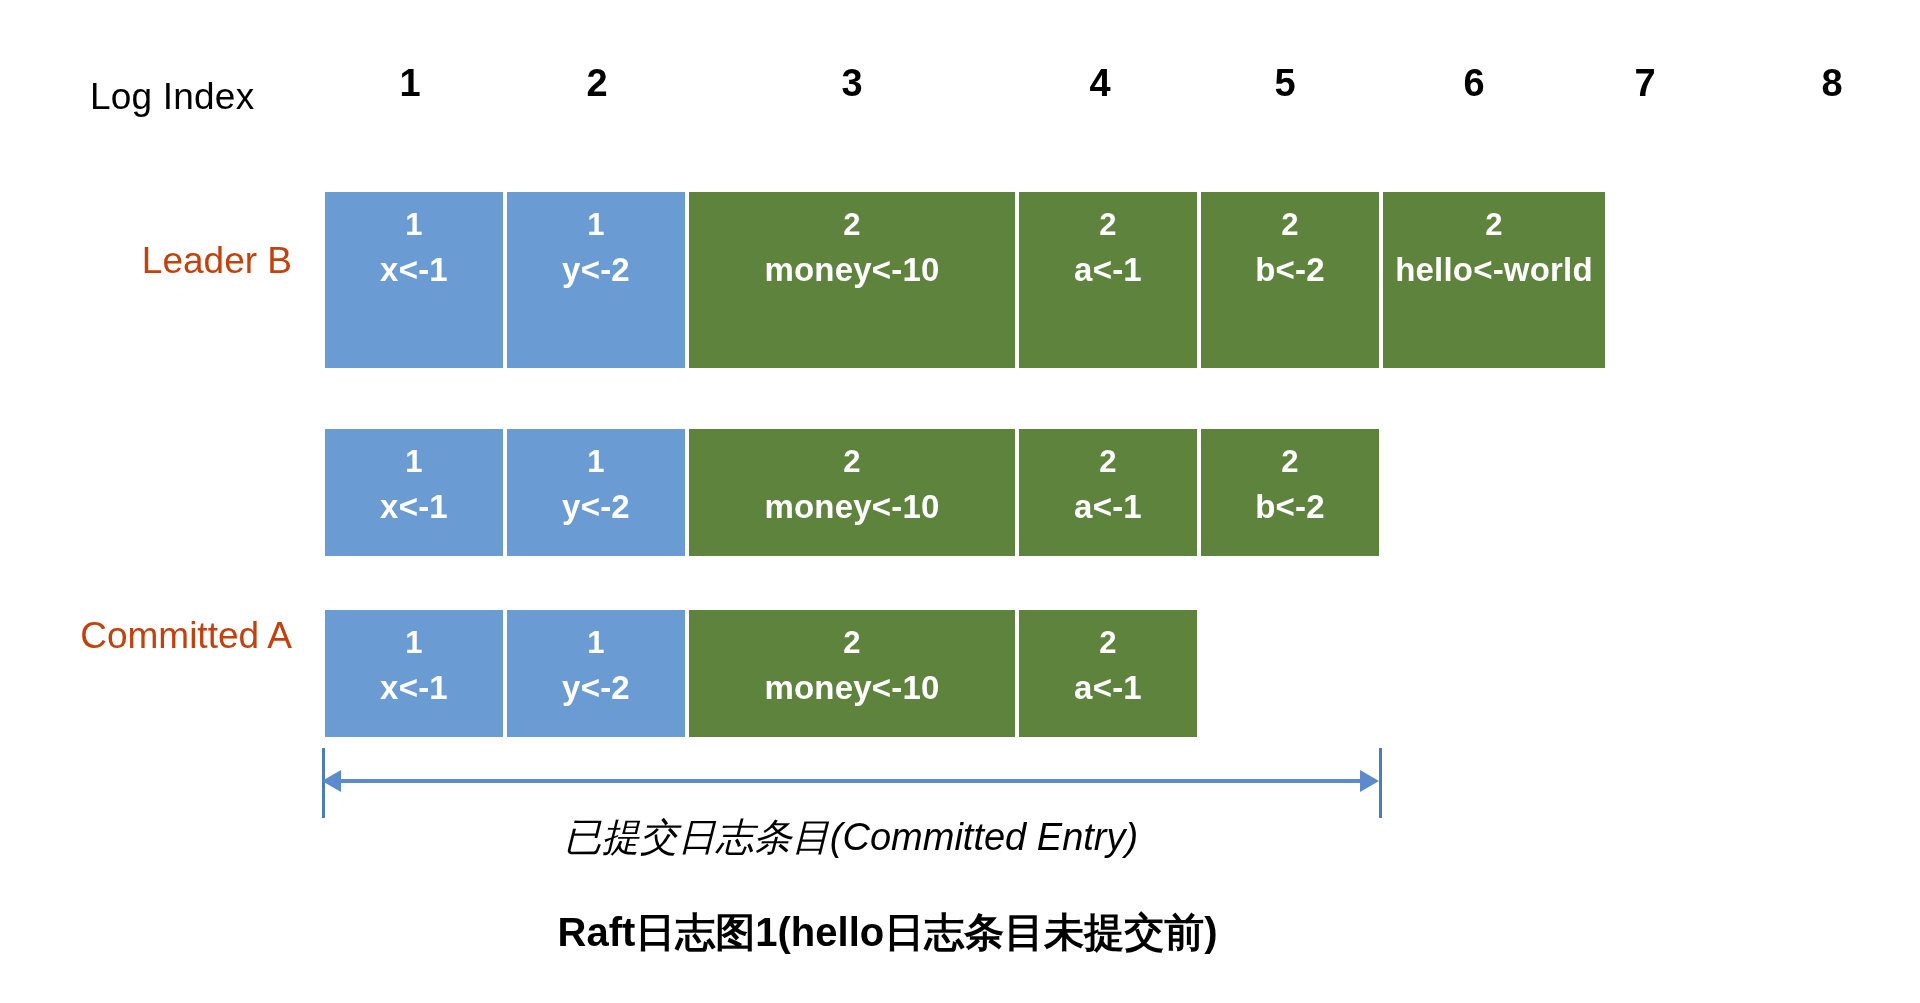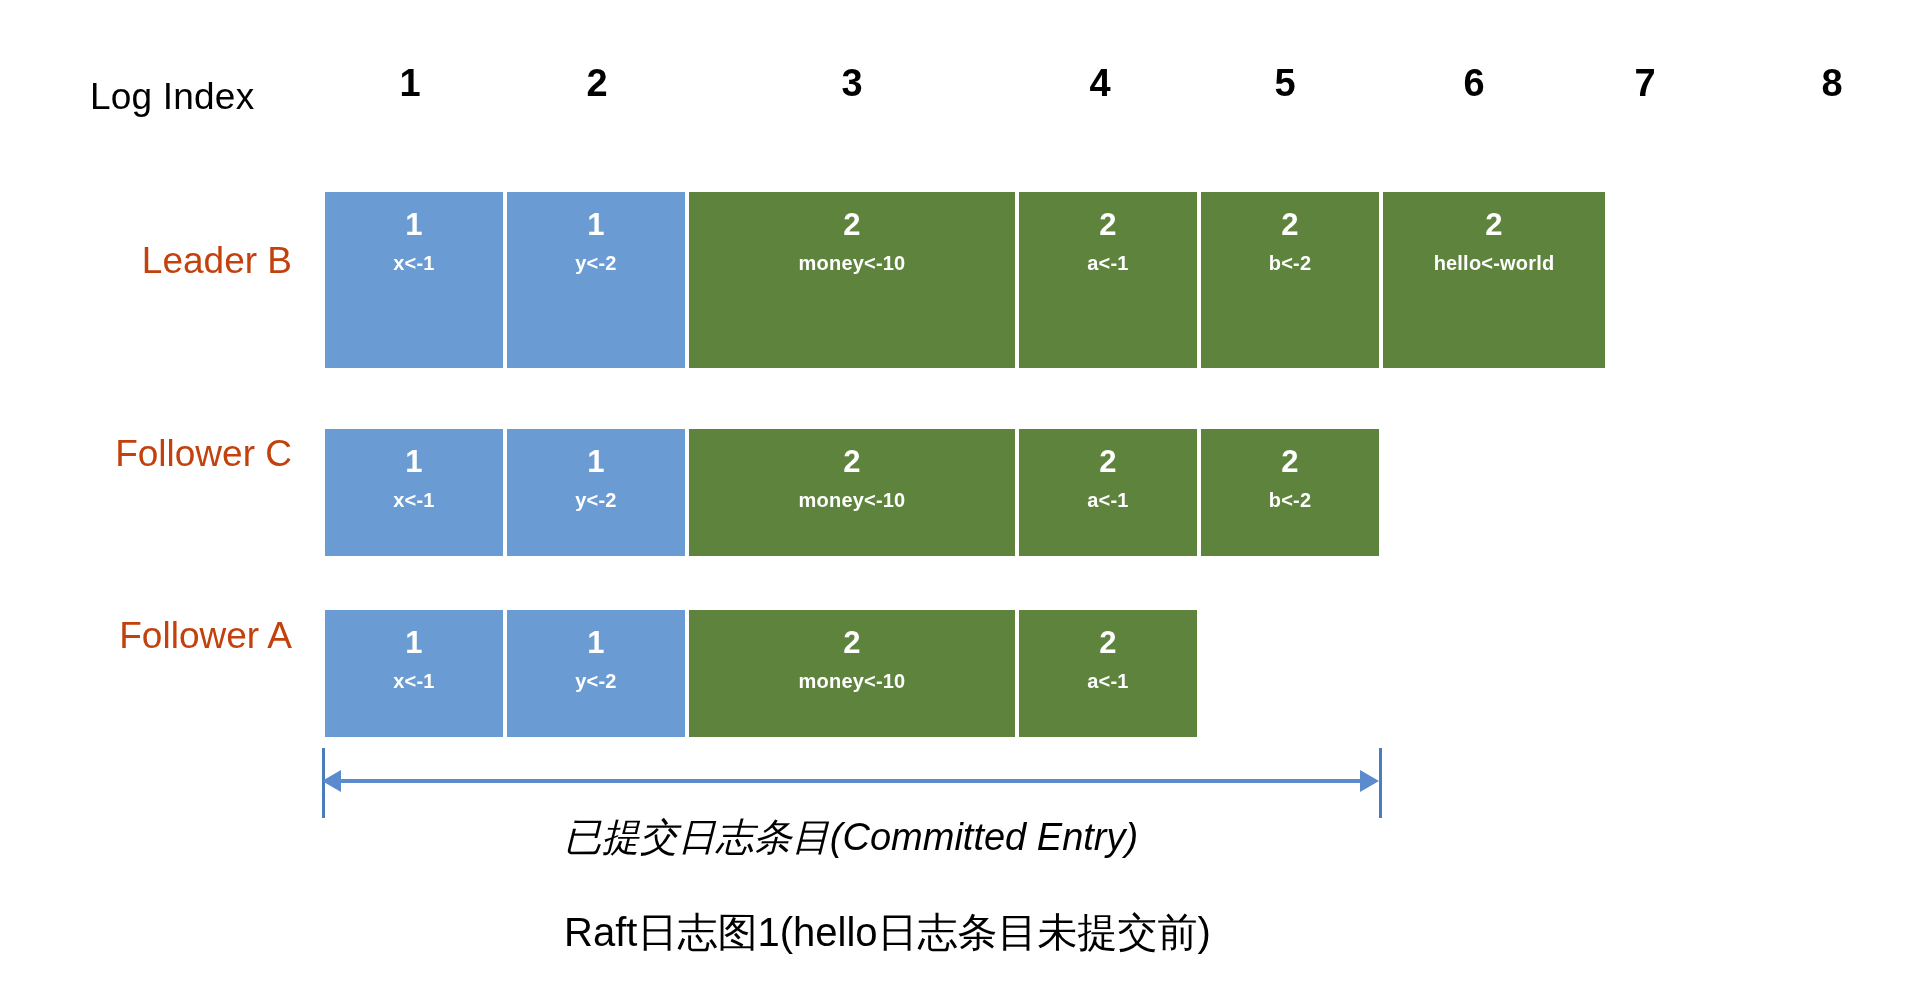"x<-1" .cell .cmd { font-size: 20px -> 33px }
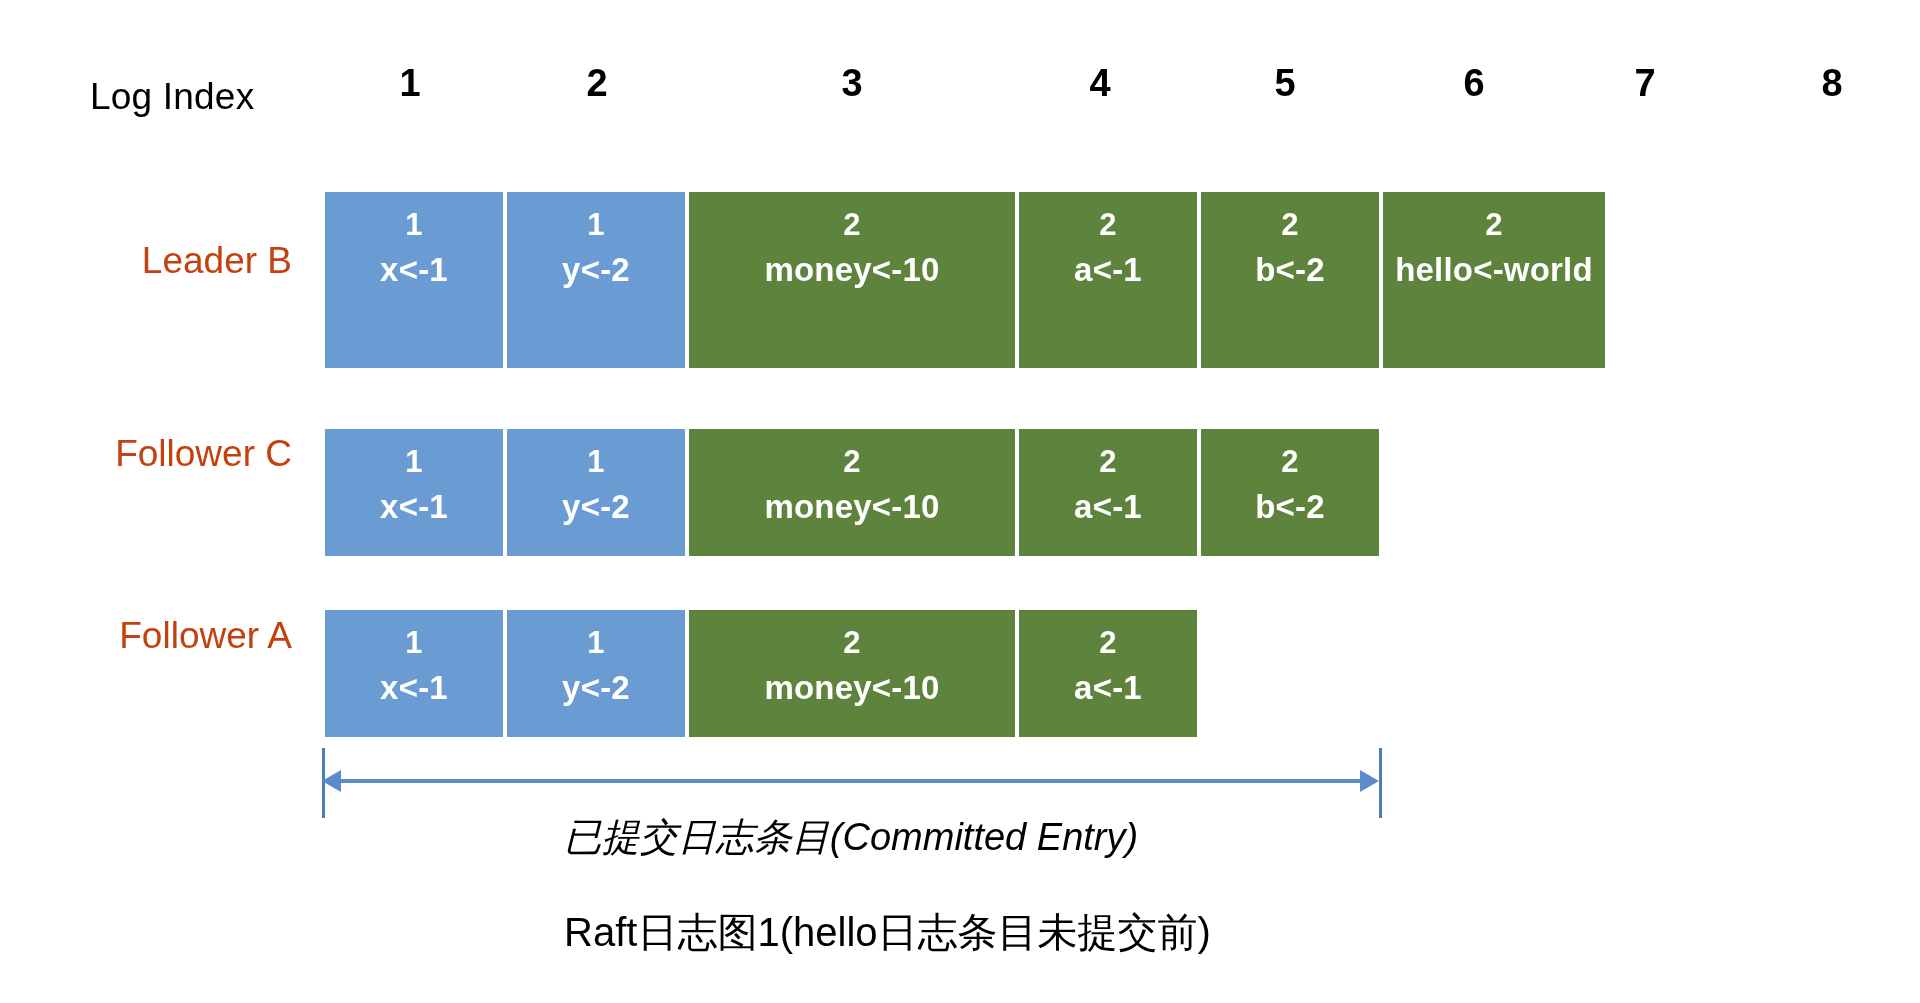"Follower C" div.row-label { html: <div>Follower C</div> -> none }
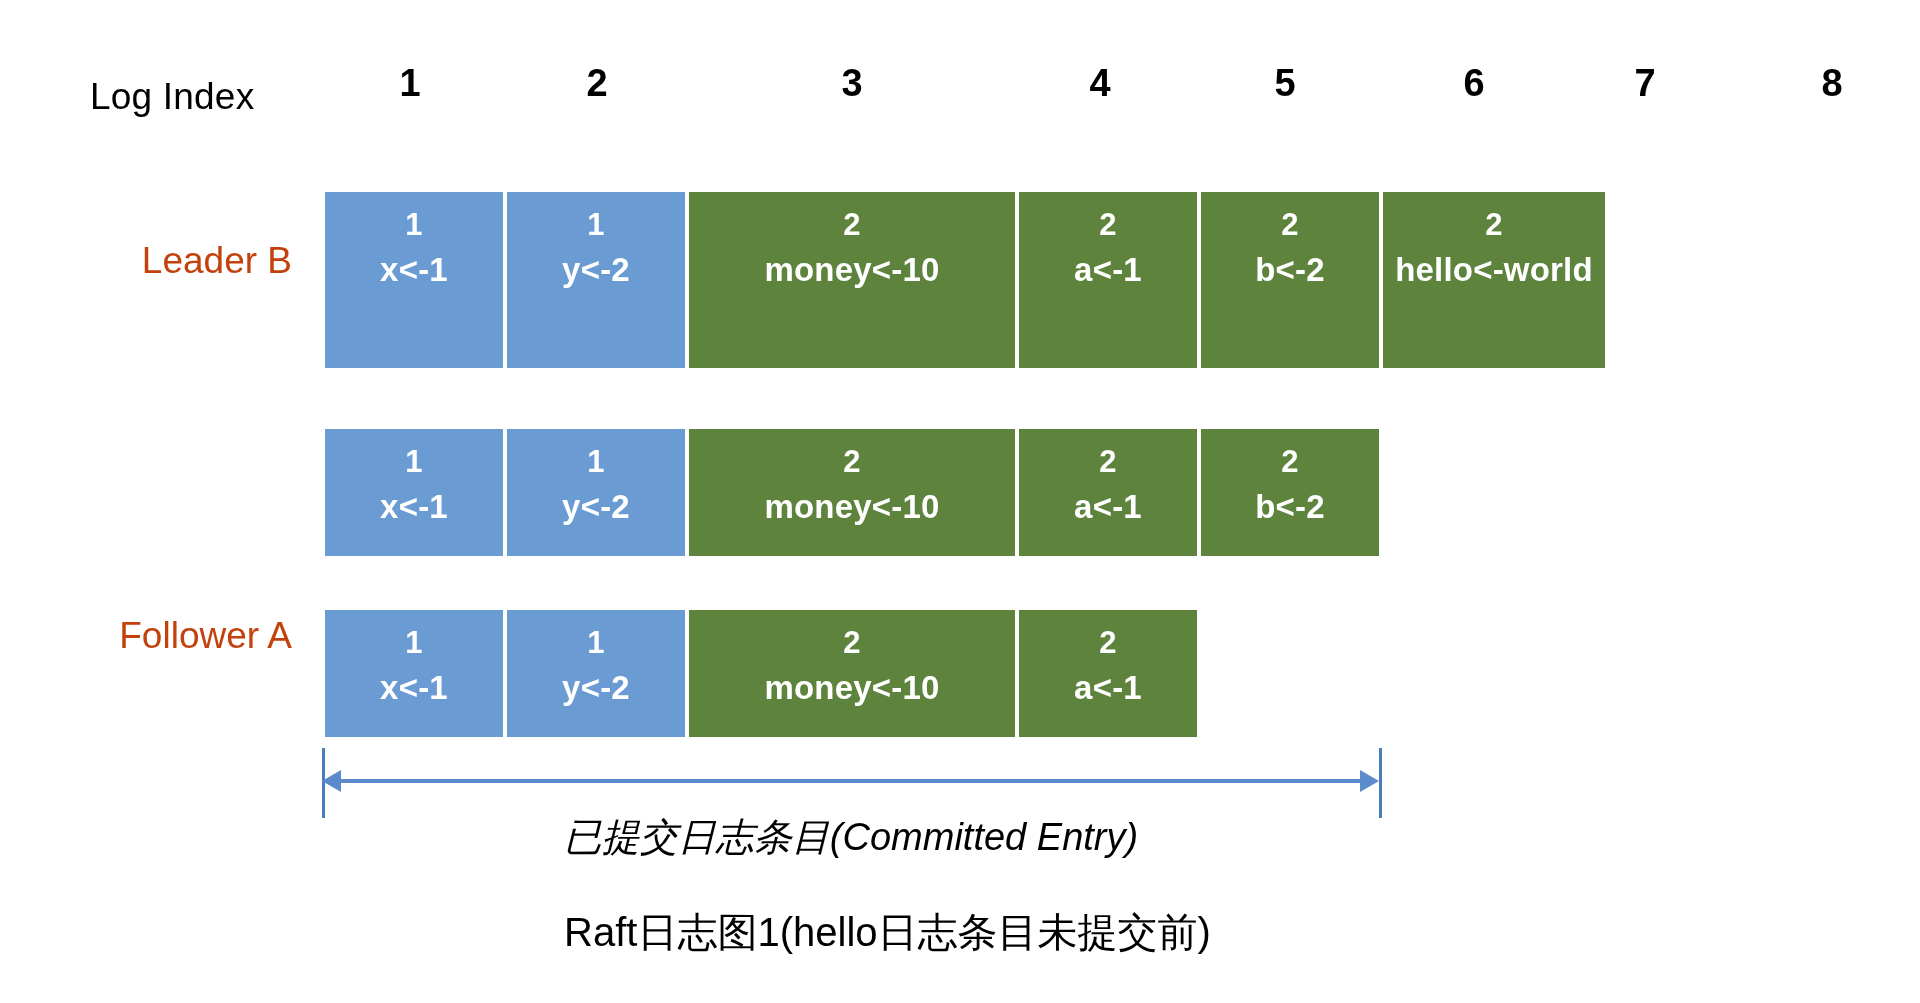"Follower A" div.row-label { text: Follower -> Committed }
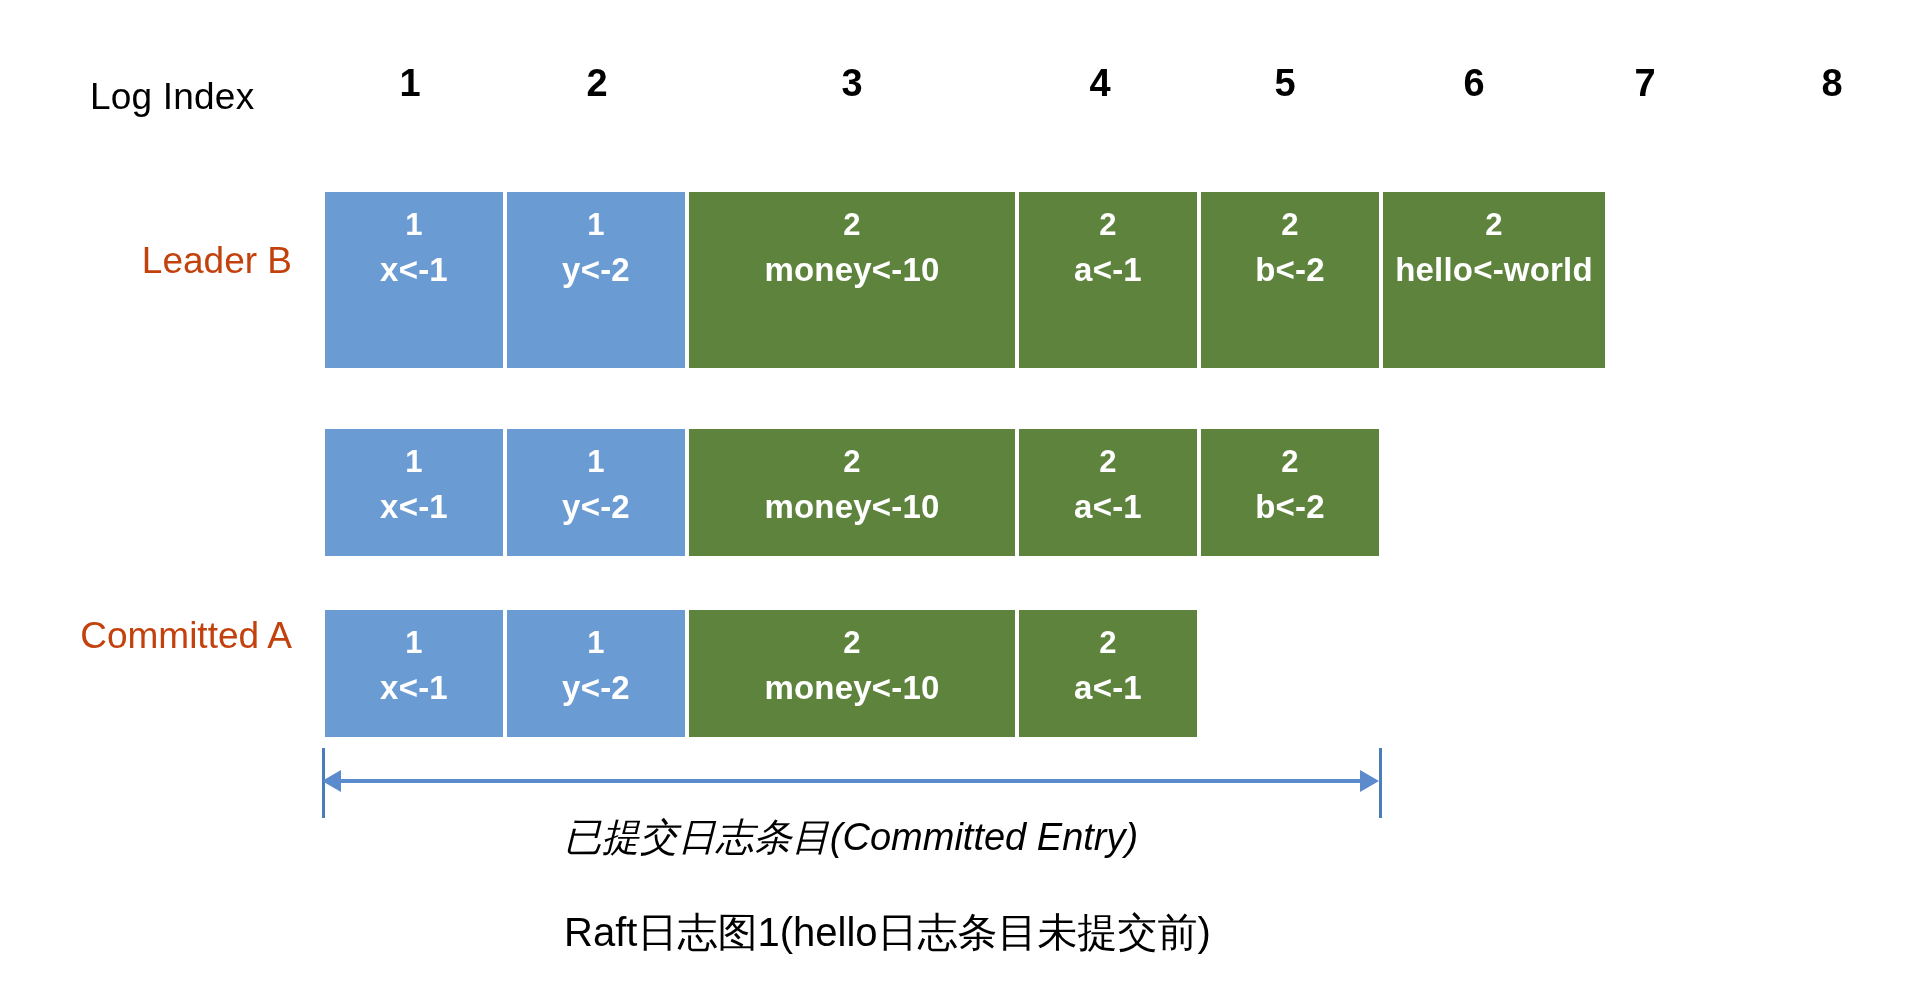"Raft日志图1(hello日志条目未提交前)" div.caption { font-weight: none -> bold }
